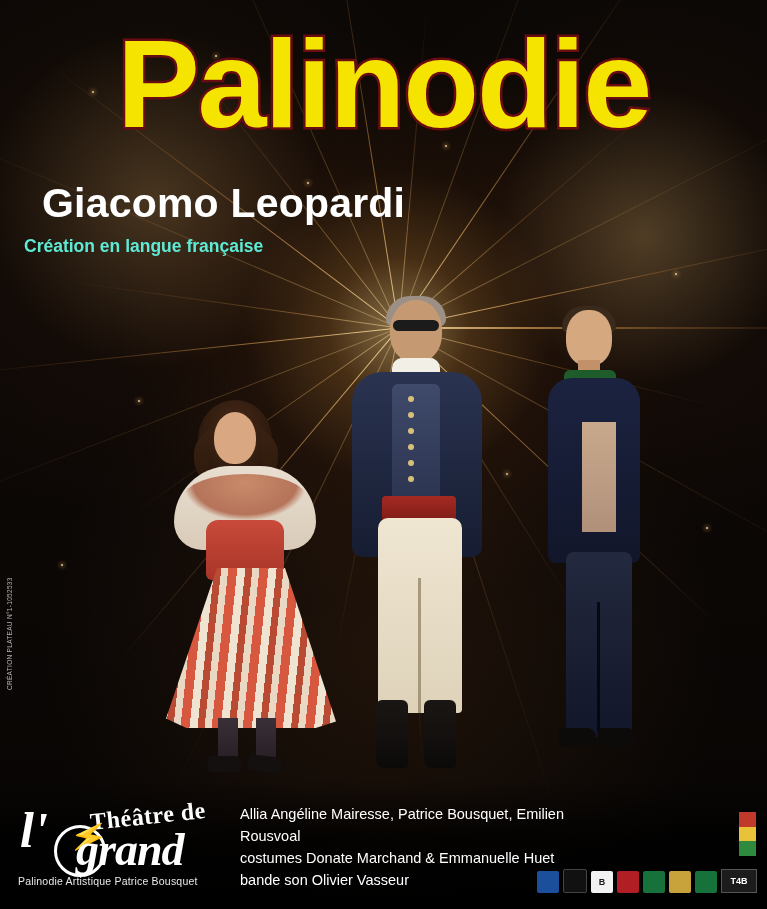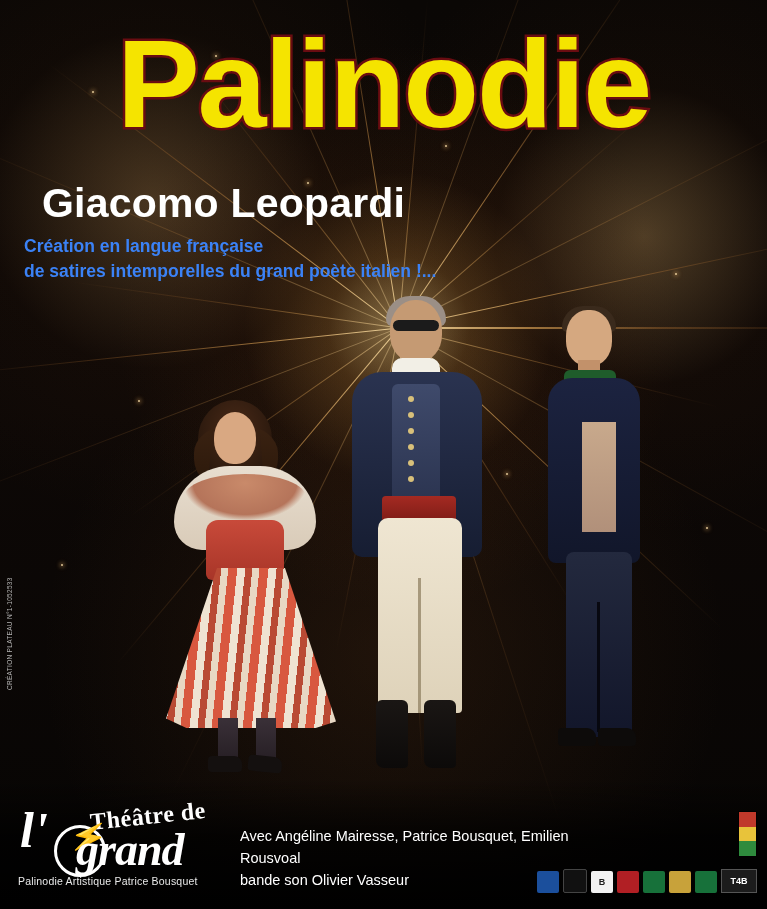"Création en langue française" .subtitle { color: #3b82f6 -> #5eead4 }
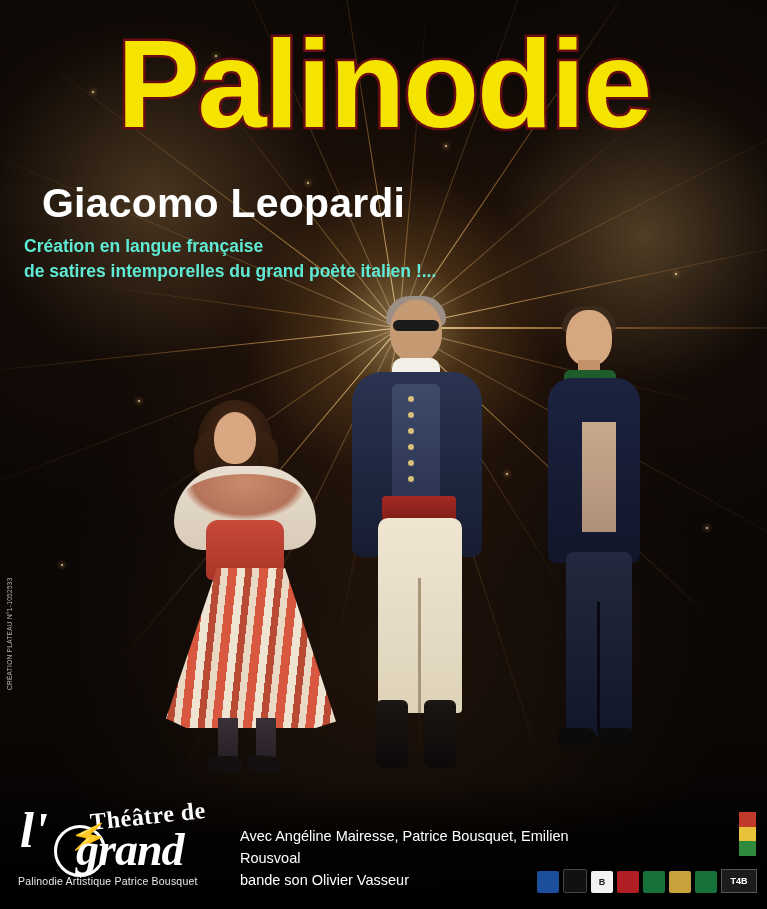"de satires intemporelles du grand" div { html: <div>de satires intemporelles du grand poète italien !...</div> -> none }
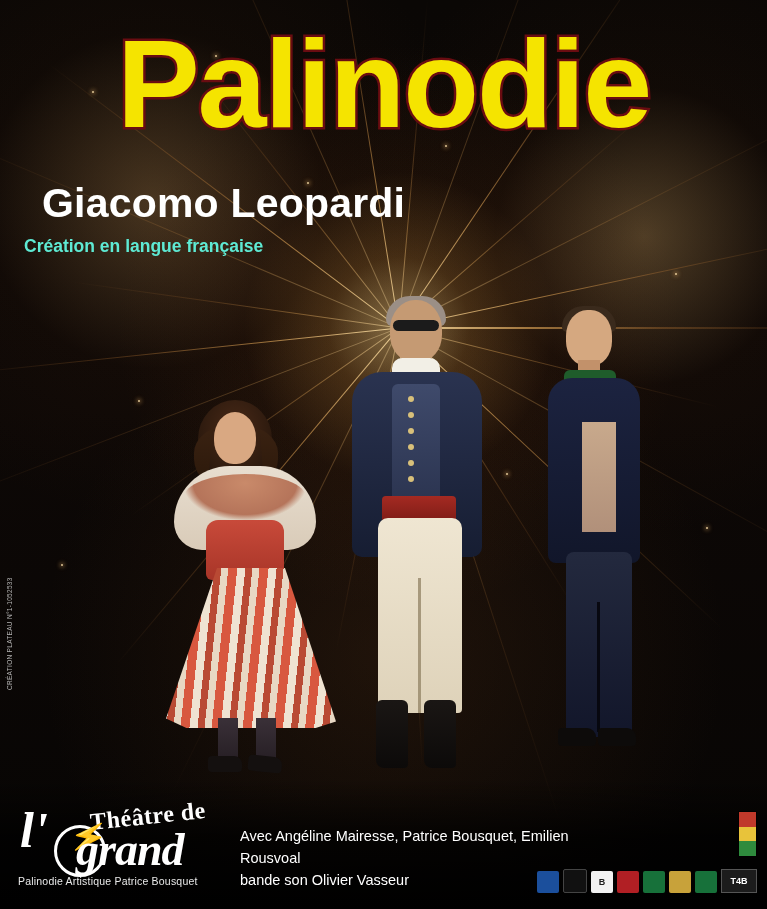"Avec Angéline Mairesse, Patrice" div { text: Avec -> Allia }
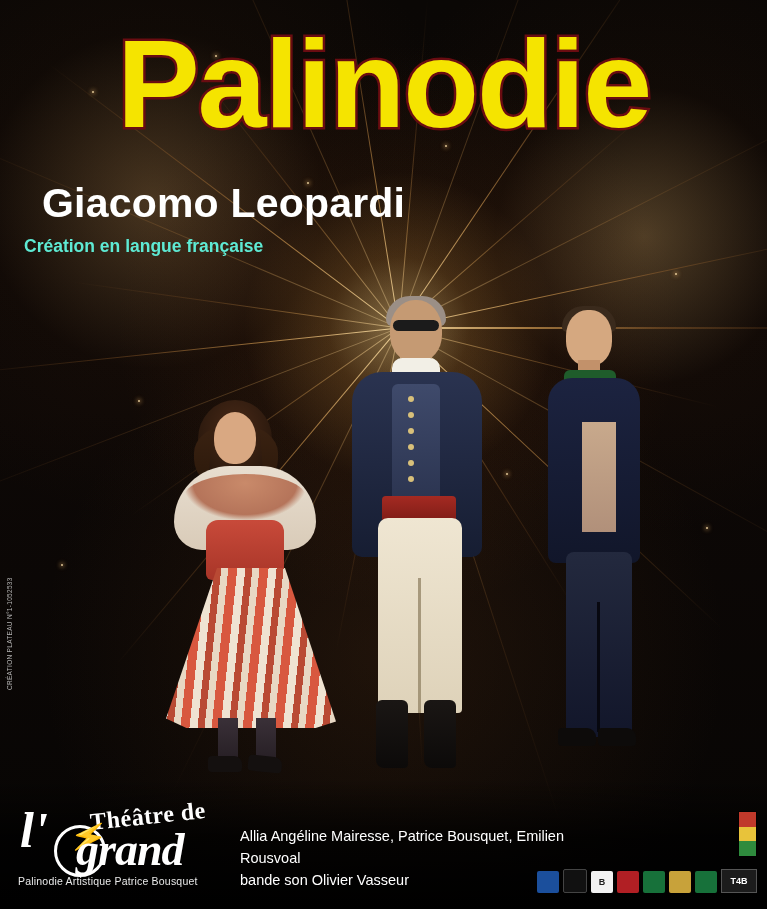"costumes Donate Marchand & Emmanuelle" div { html: none -> <div>costumes Donate Marchand &amp; Emmanuelle Huet</div> }
